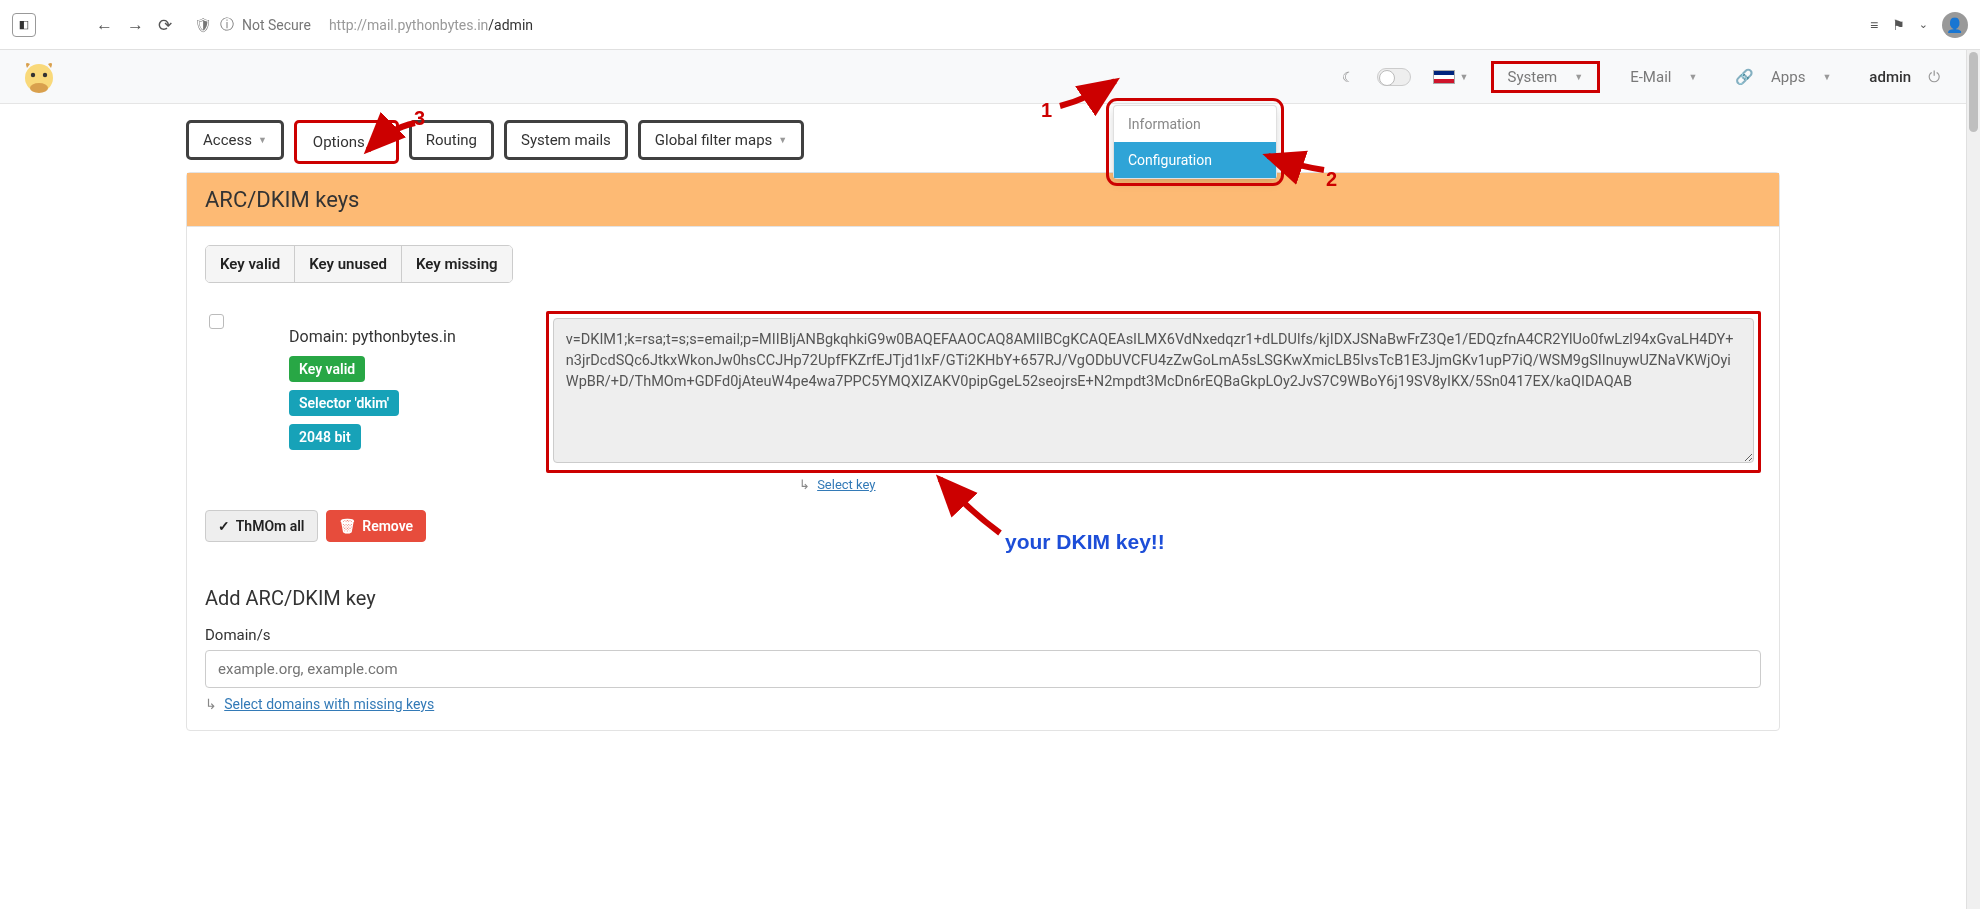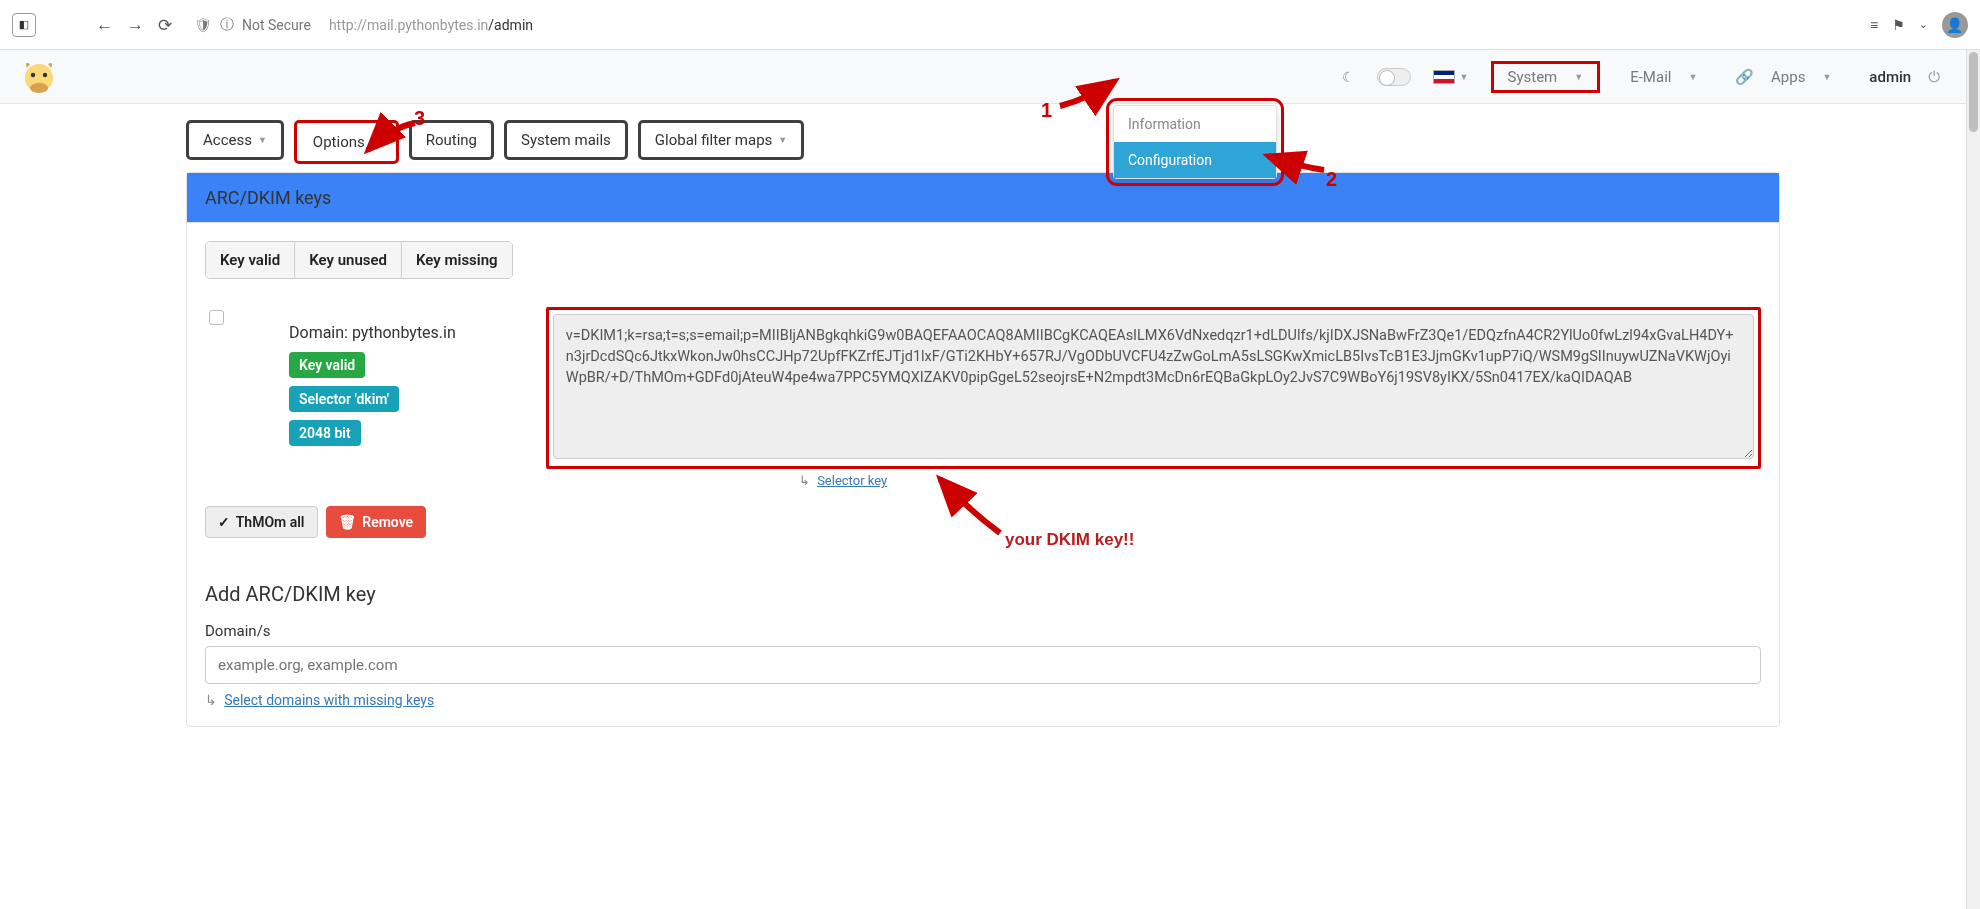"ARC/DKIM keys" .panel-head { background: #3b82f6 -> #fdba74; font-size: 18px -> 22px }
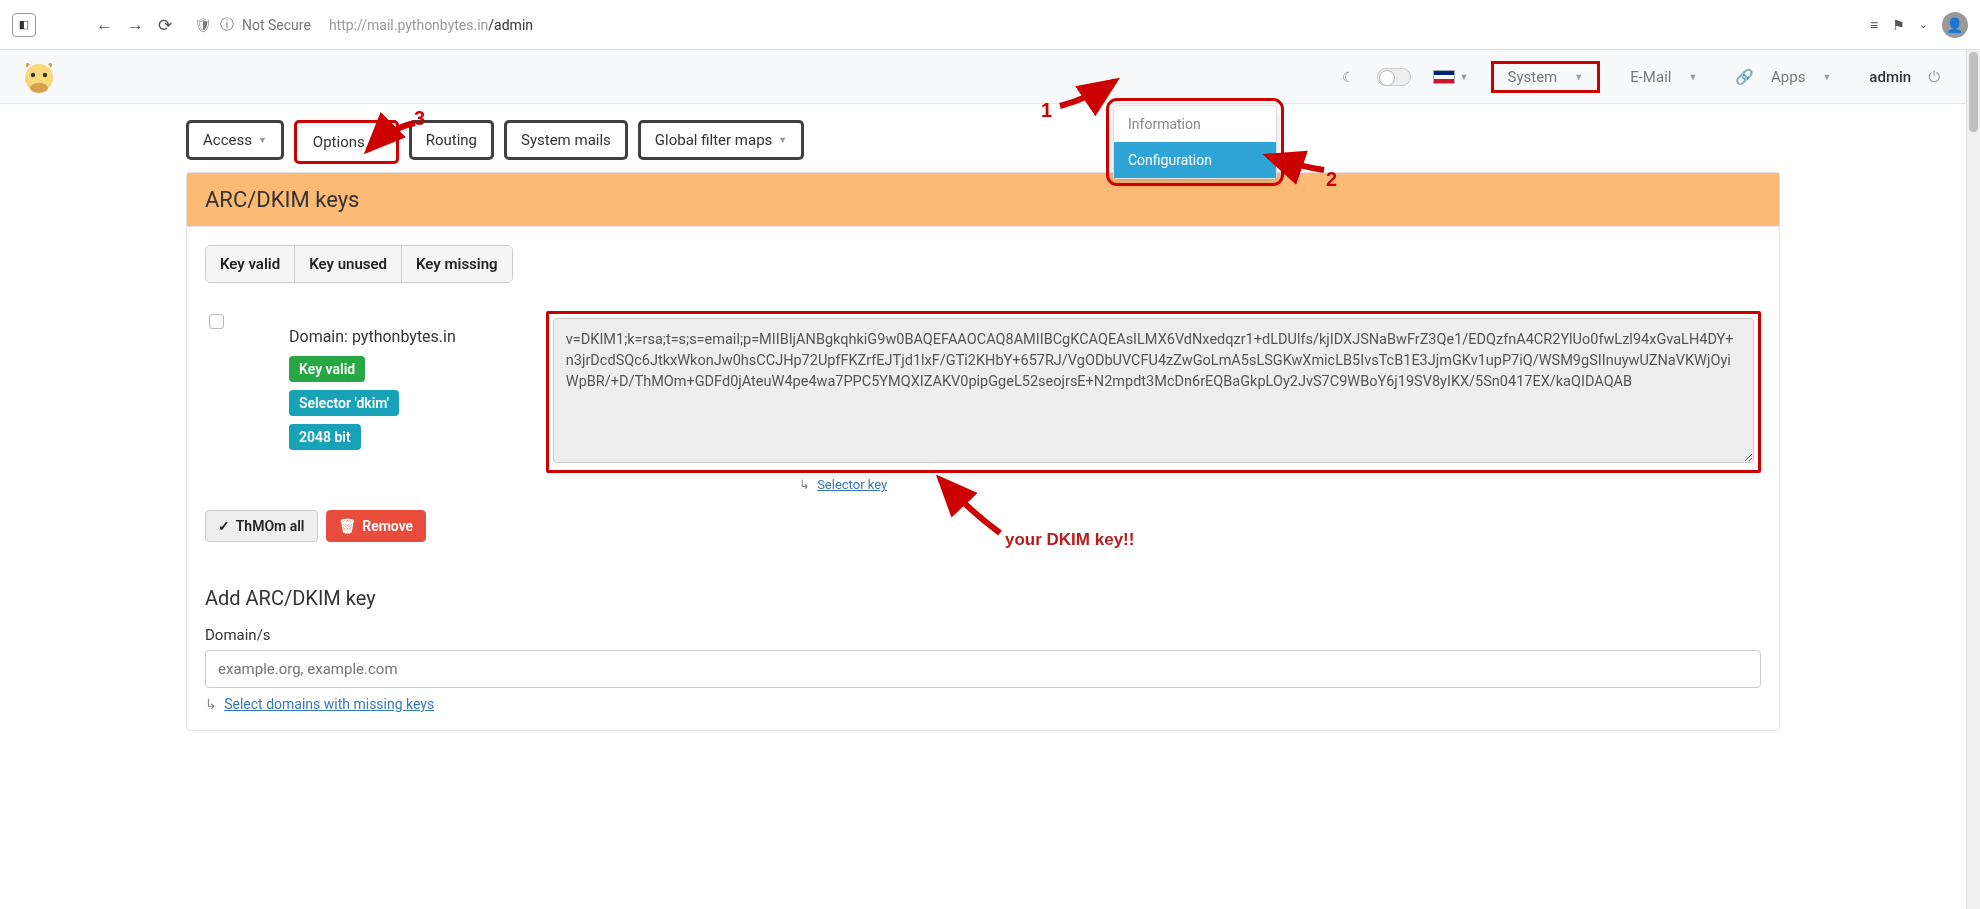"Selector key" a { text: Selector -> Select }
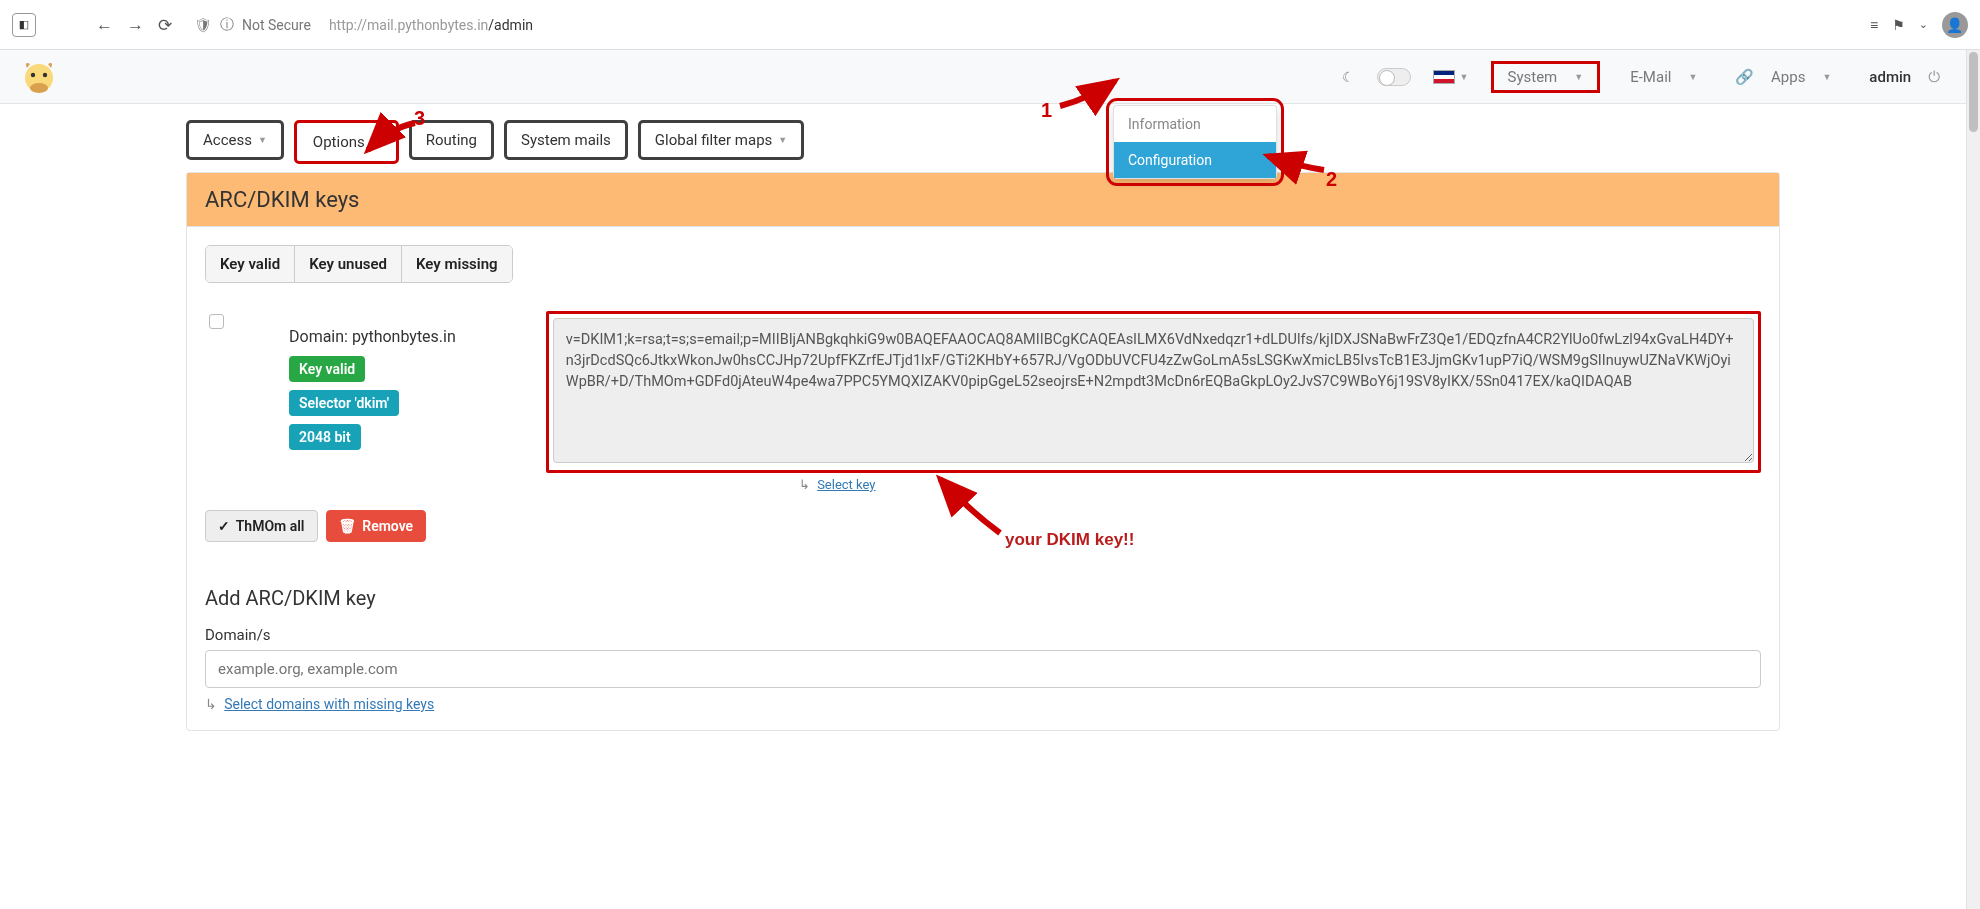"your DKIM key!!" .dkim-annot { color: #b91c1c -> #1d4ed8; font-size: 17px -> 21px }
